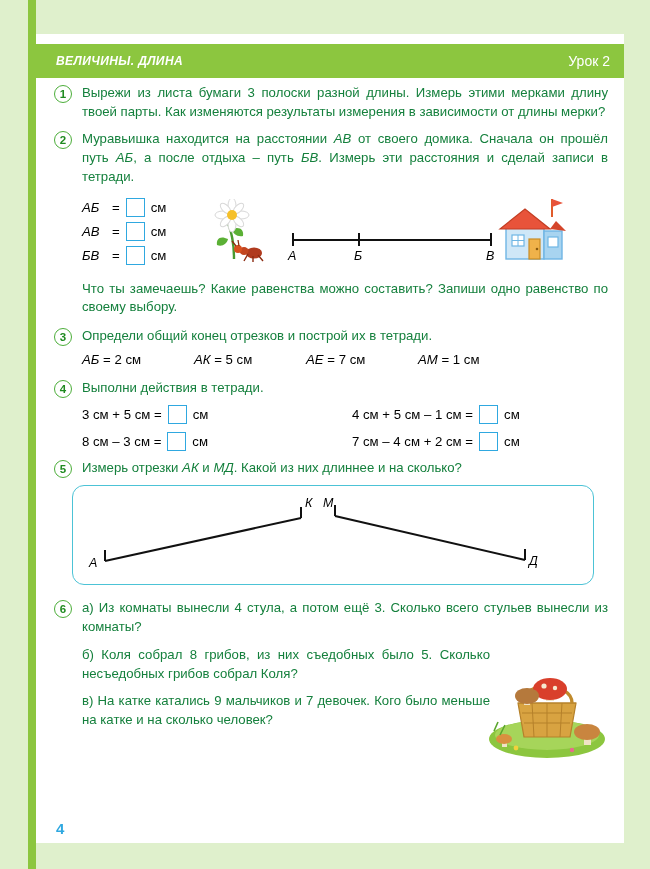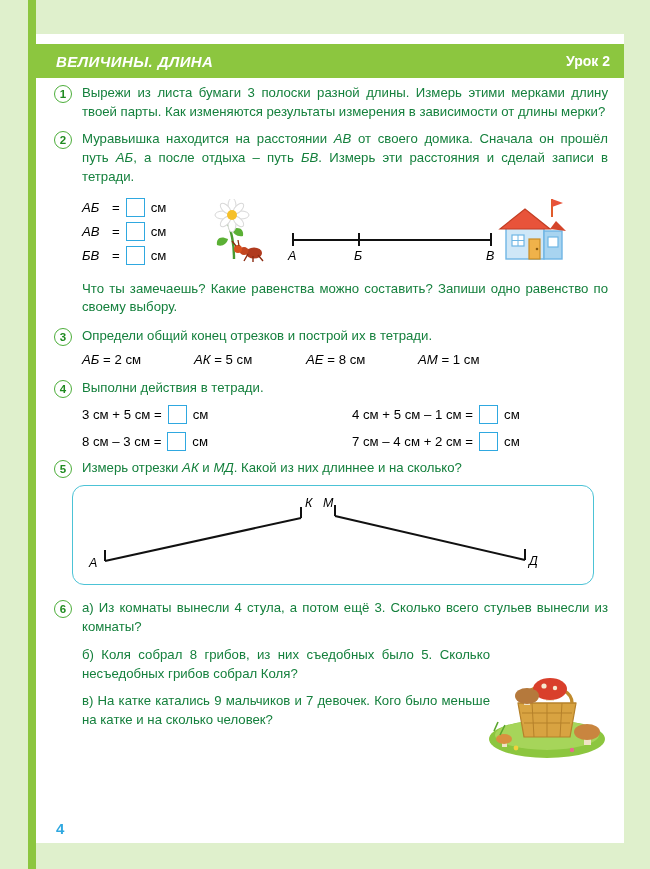"ВЕЛИЧИНЫ. ДЛИНА" .header-title { font-size: 15px -> 12px }
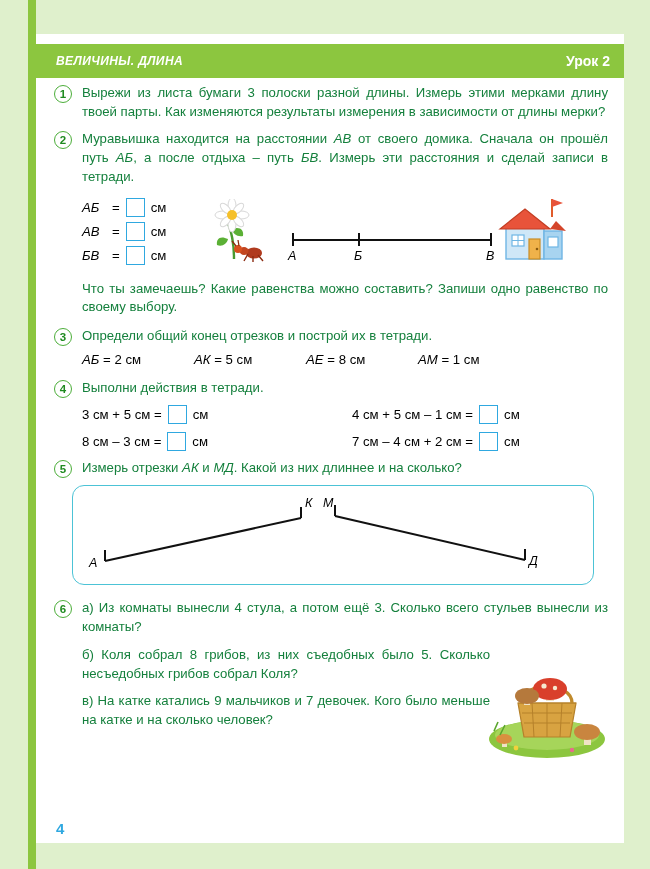"Урок 2" .header-lesson { font-weight: bold -> normal }
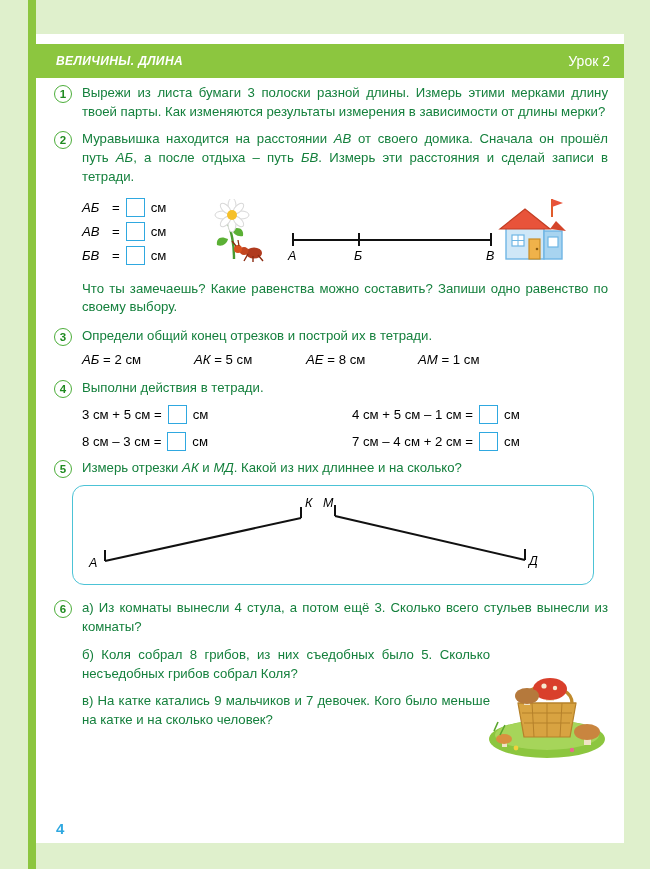"= 8 см" span.valn { text: 8 -> 7 }
